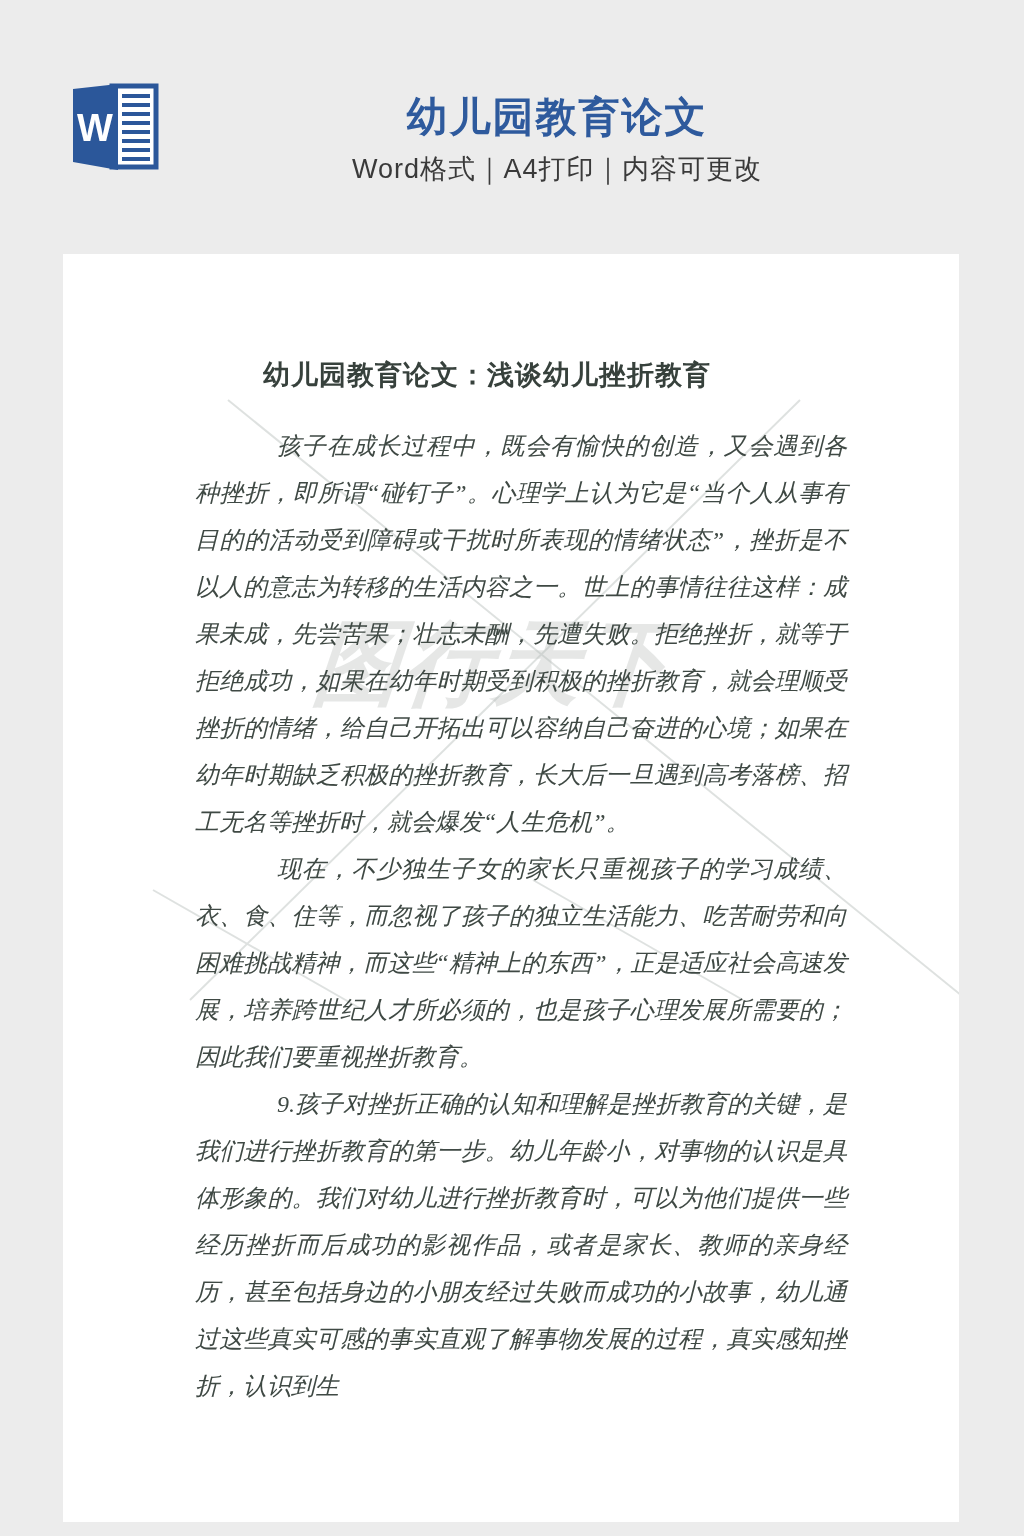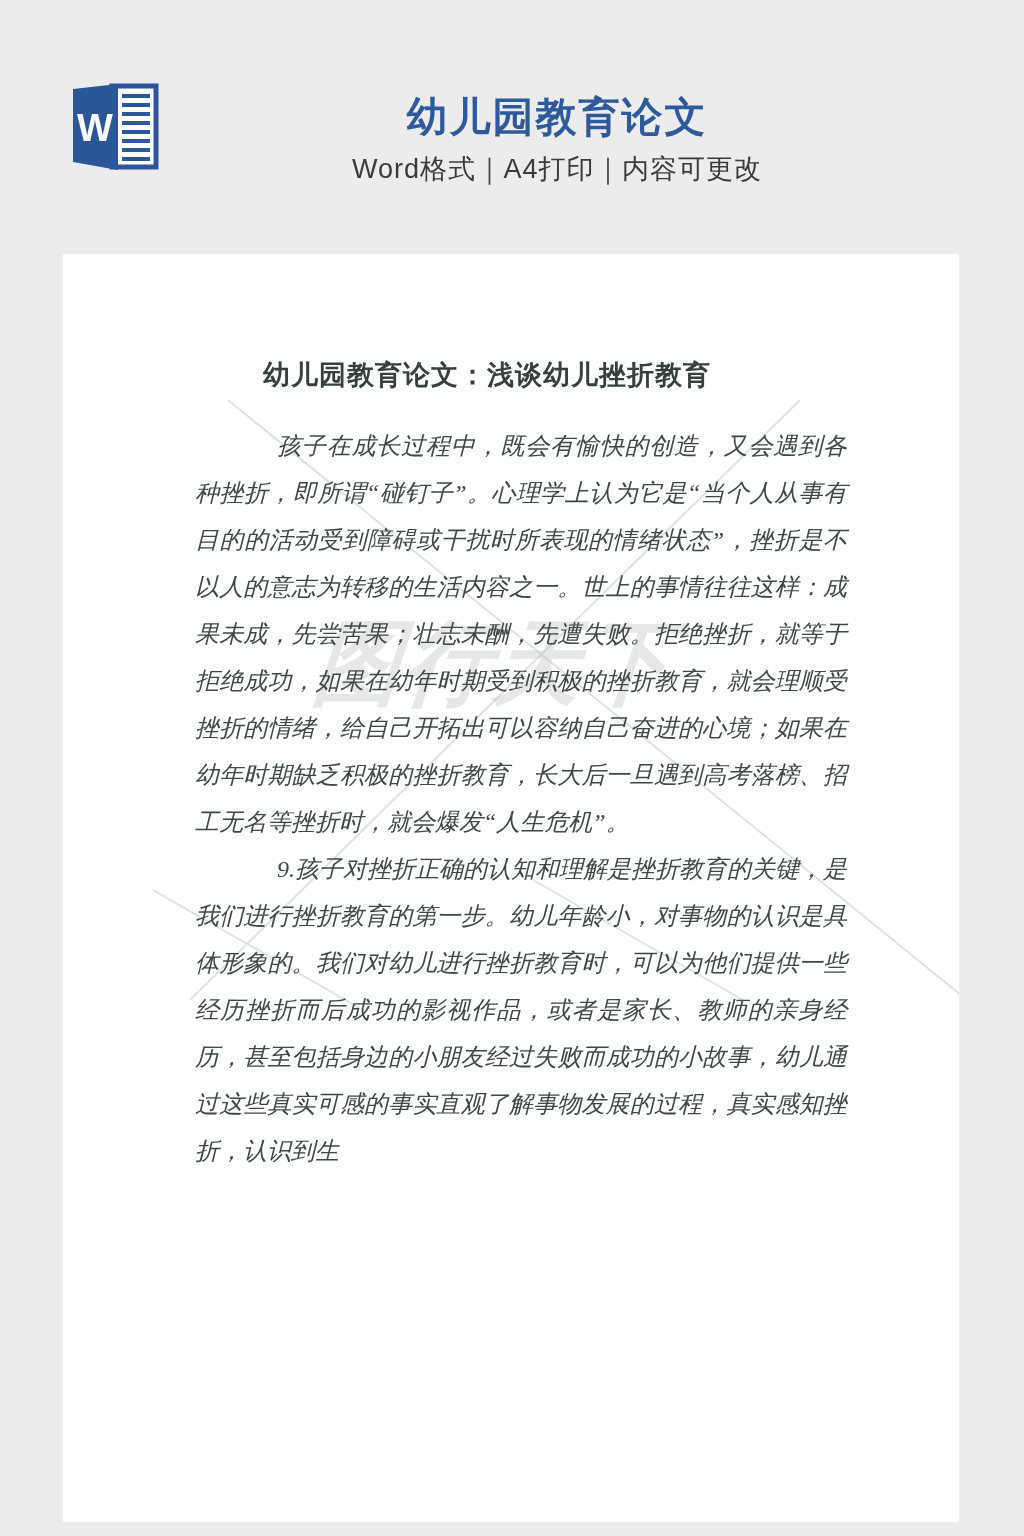"现在，不少独生子女的家长只重视孩子的学习成绩、衣、食、住等，而忽视了孩子的独立生" p { html: none -> <p>现在，不少独生子女的家长只重视孩子的学习成绩、衣、食、住等，而忽视了孩子的独立生活能力、吃苦耐劳和向困难挑战精神，而这些“精神上的东西”，正是适应社会高速发展，培养跨世纪人才所必须的，也是孩子心理发展所需要的；因此我们要重视挫折教育。</p> }
